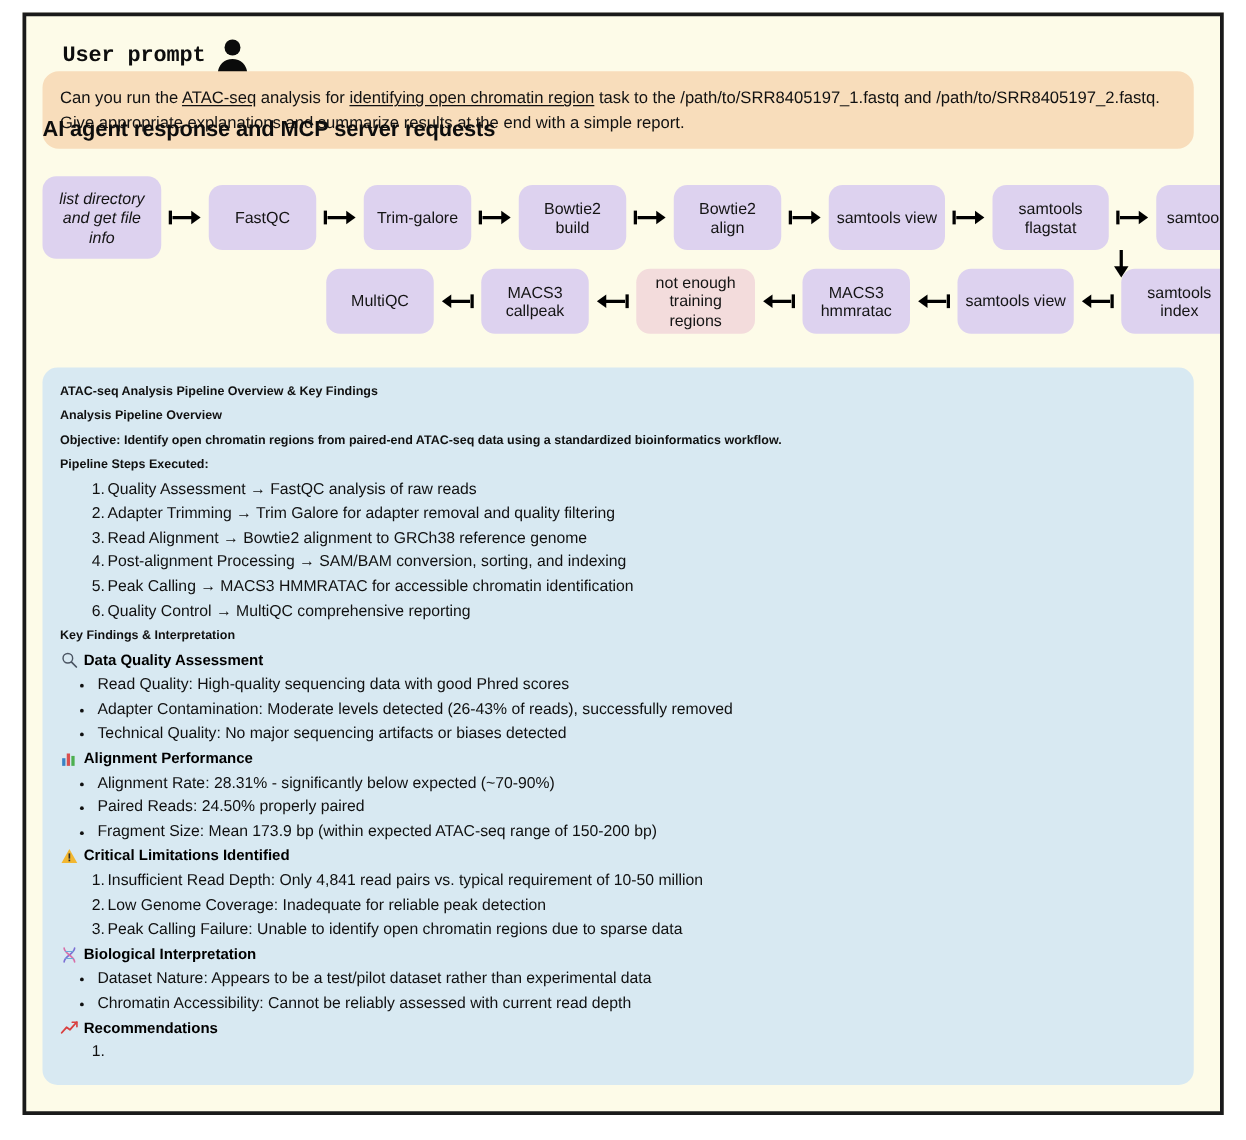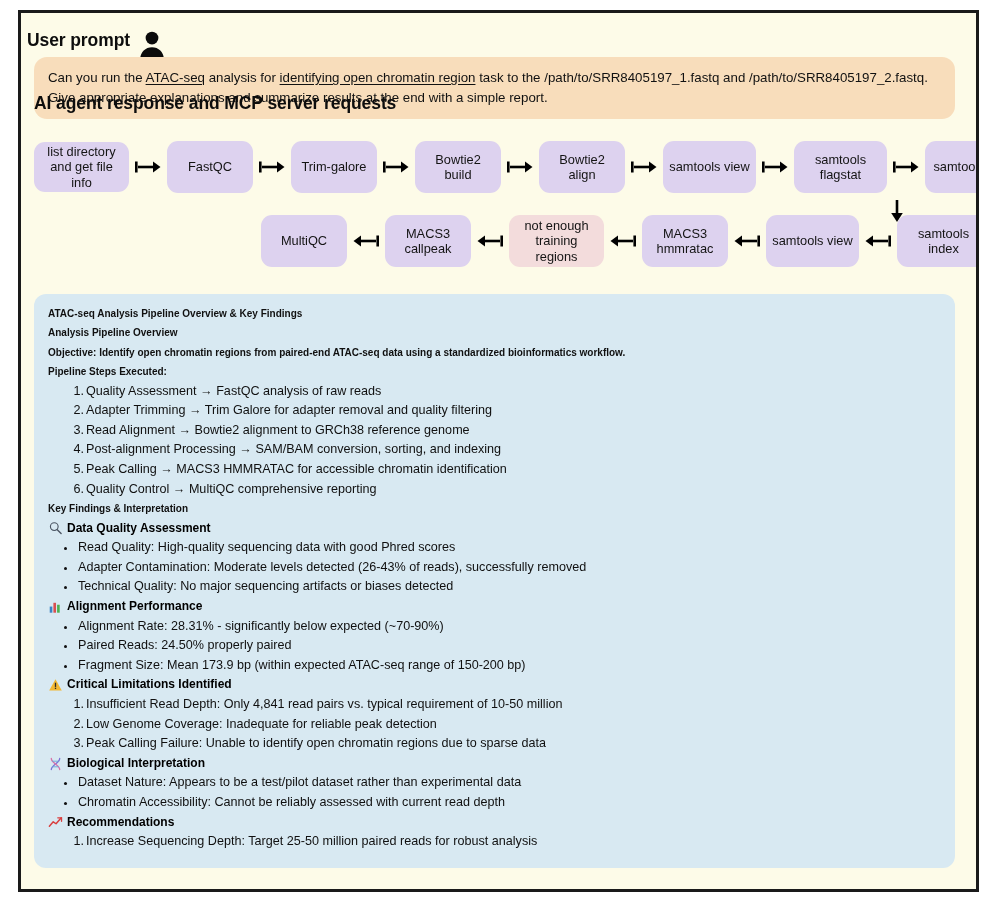"User prompt" #user-prompt-head { align-items: flex-start -> center; font-family: none -> Liberation Mono, monospace; left: 6px -> 29px }
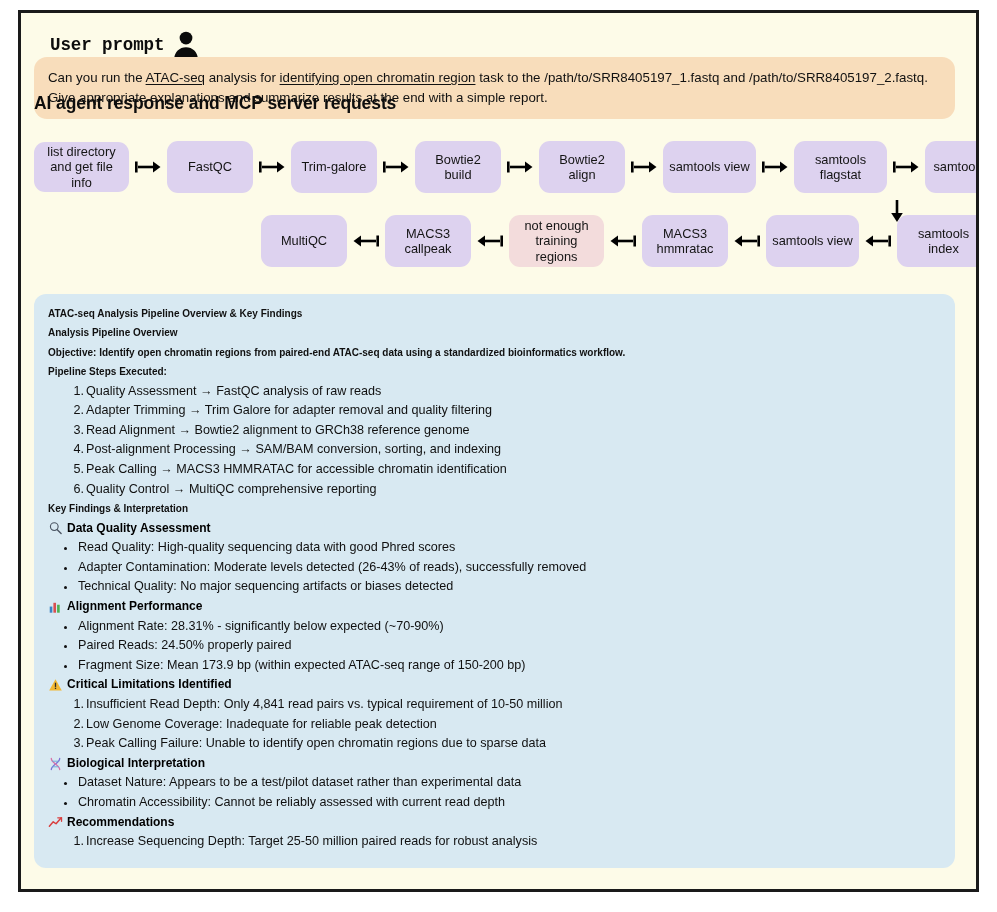"list directory and get file" .n-h1 { font-style: none -> italic; height: 50px -> 66px }
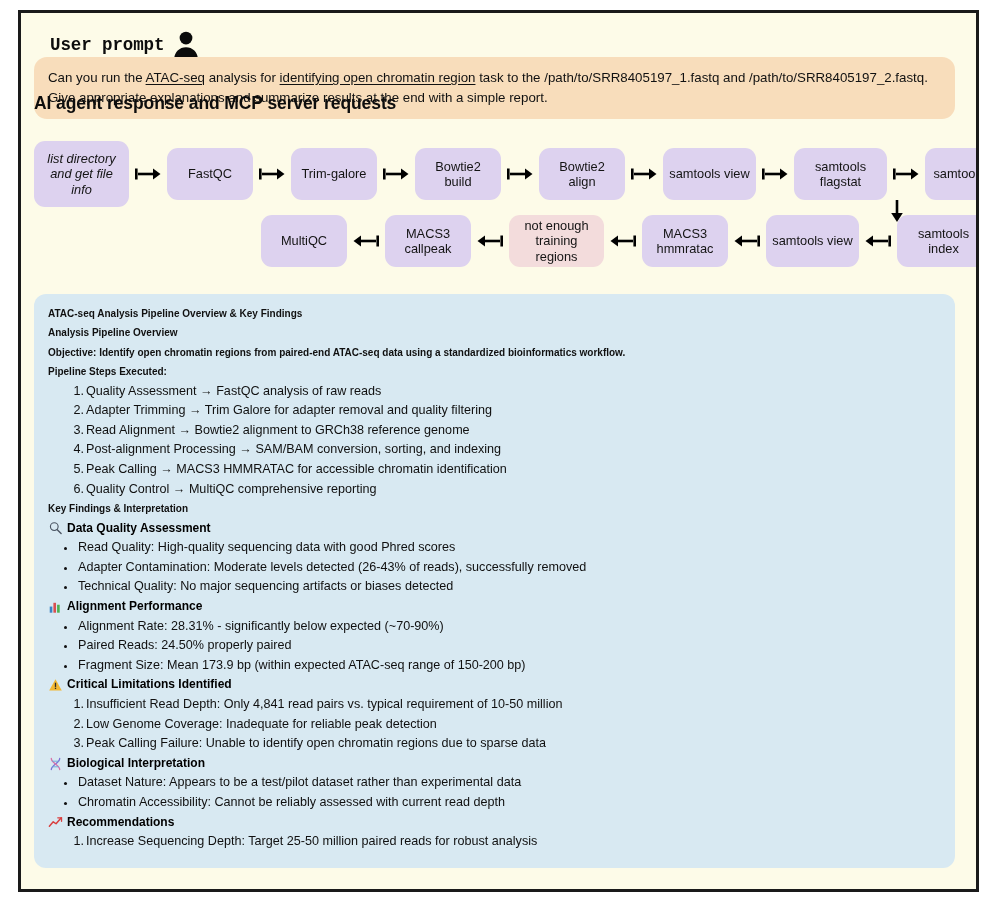"Increase Sequencing Depth: Target 25-50" span { html: <span>Increase Sequencing Depth: Target 25-50 million paired reads for robust analysis</span> -> none }
